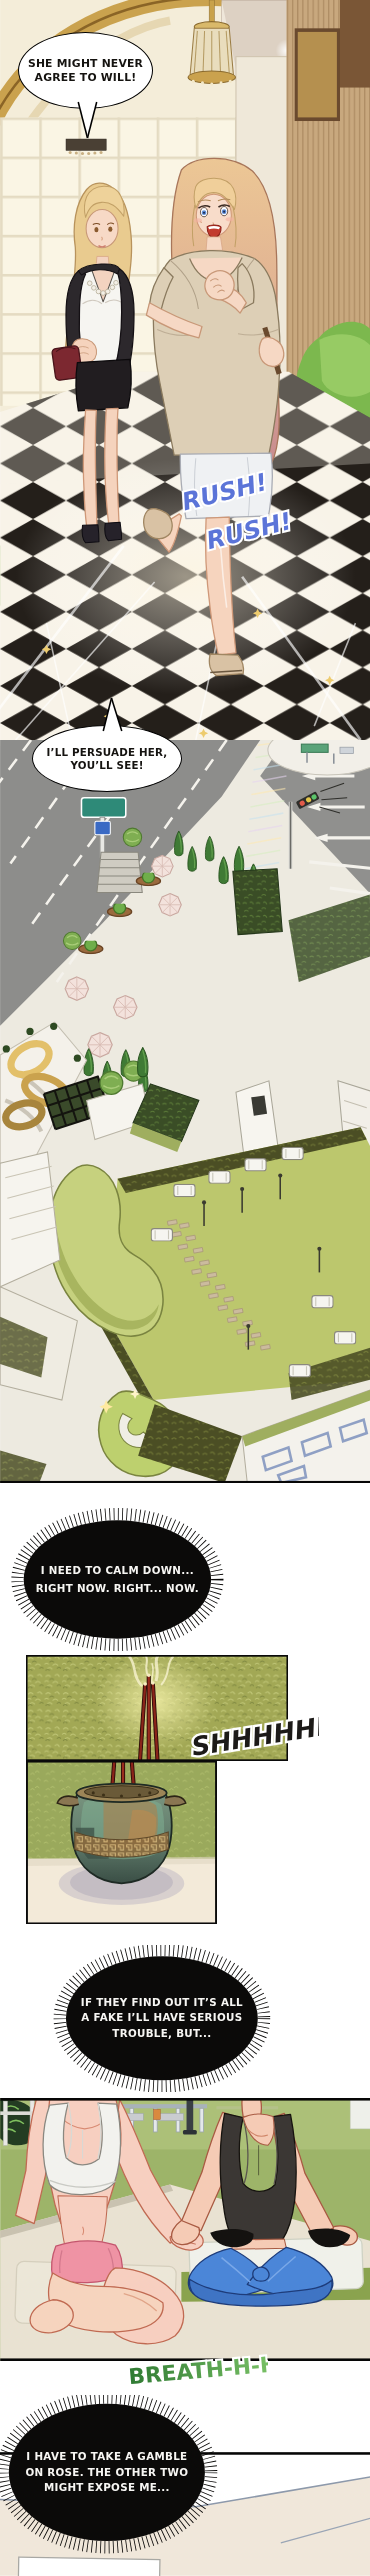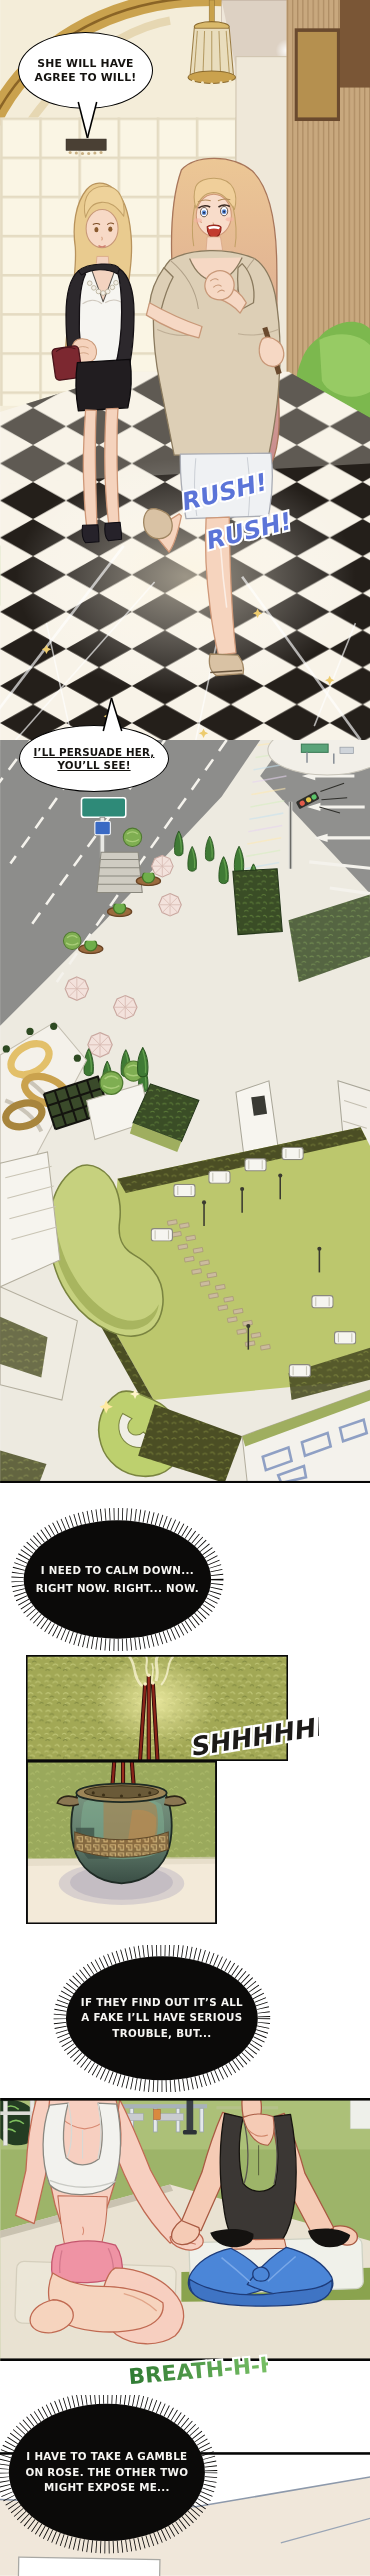"SHE WILL HAVE" div.ln { text: WILL HAVE -> MIGHT NEVER }
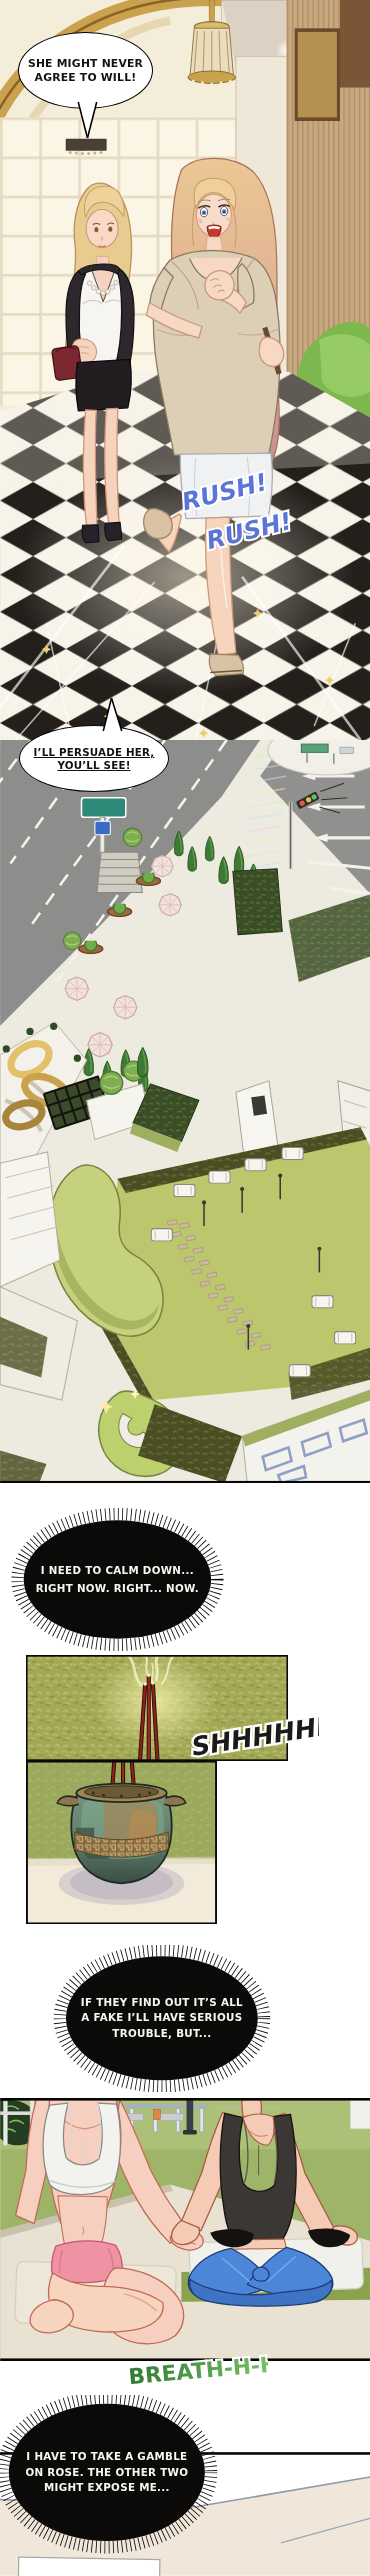"I’LL PERSUADE HER," #bubble-persuade { left: 19px -> 32px; text-decoration: underline -> none }
